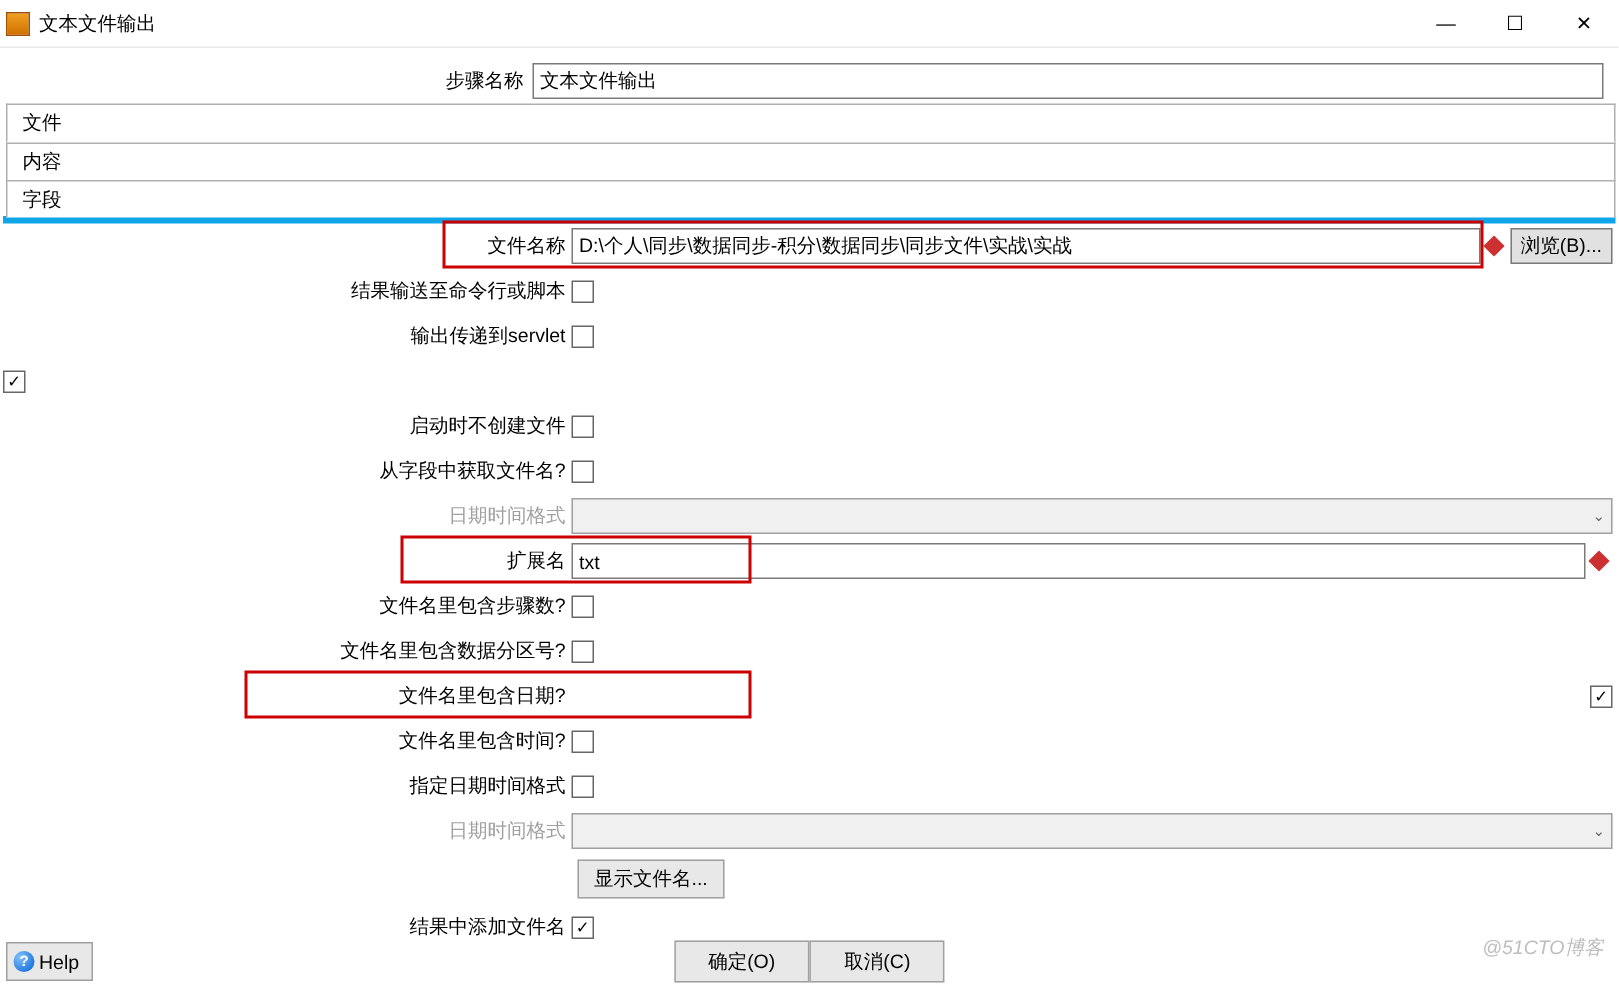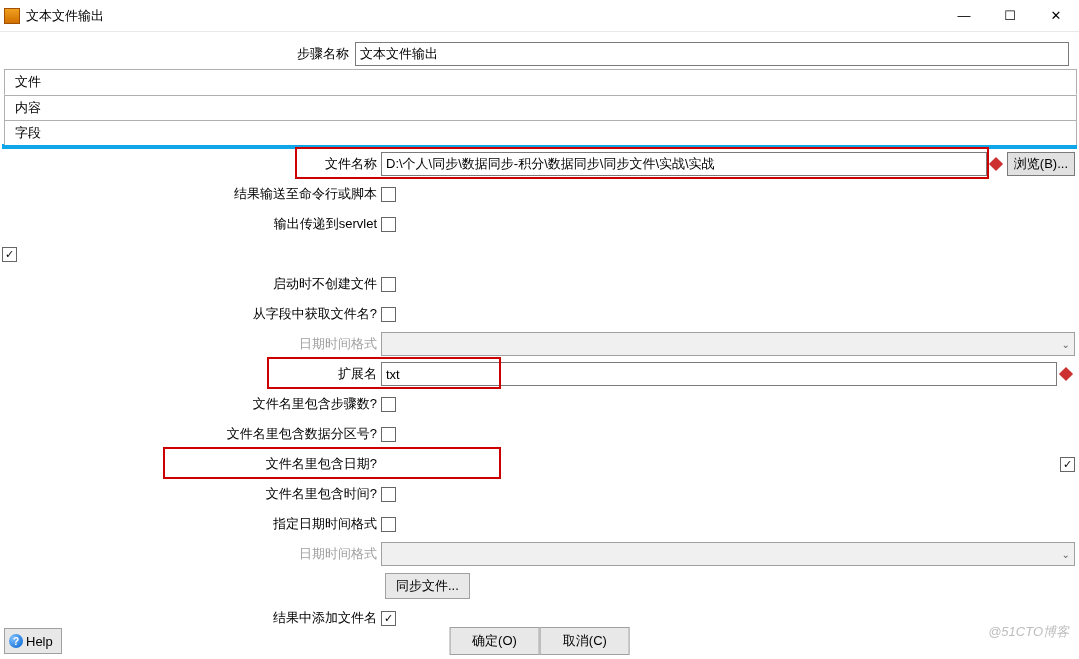"同步文件..." button.show-fn-btn { text: 同步文件 -> 显示文件名 }
